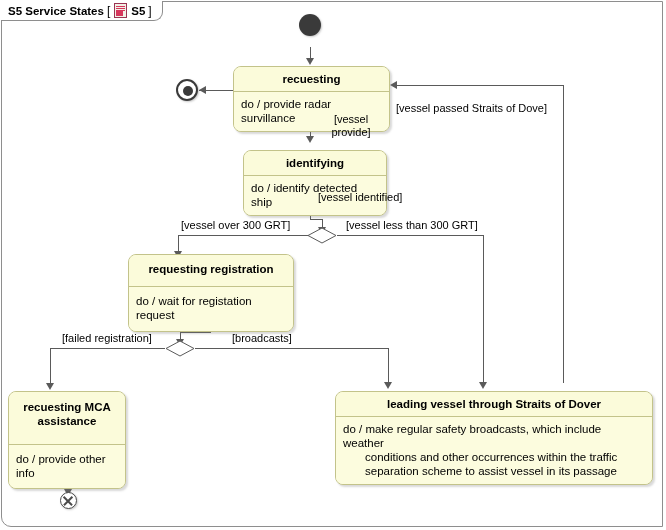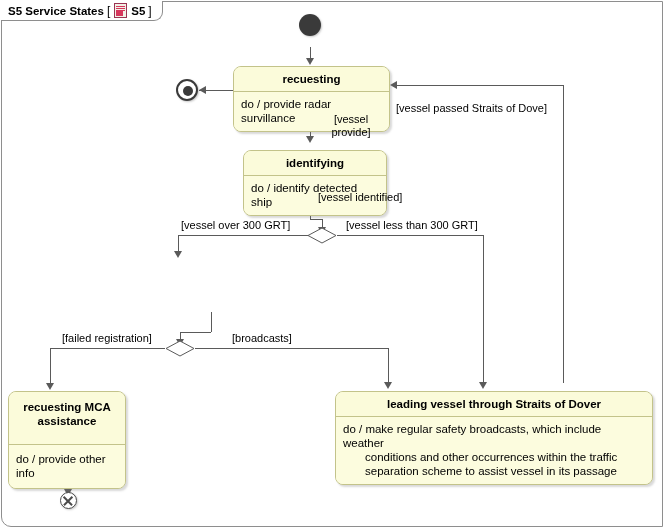"requesting registration" div.state { html: none -> <div> <div>requesting registration</div> <div></div> <div>do / wait for registation request</div> </div> }
